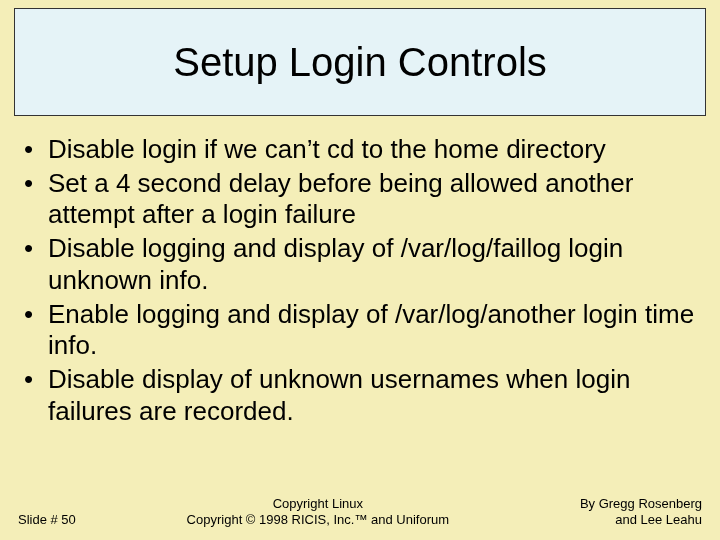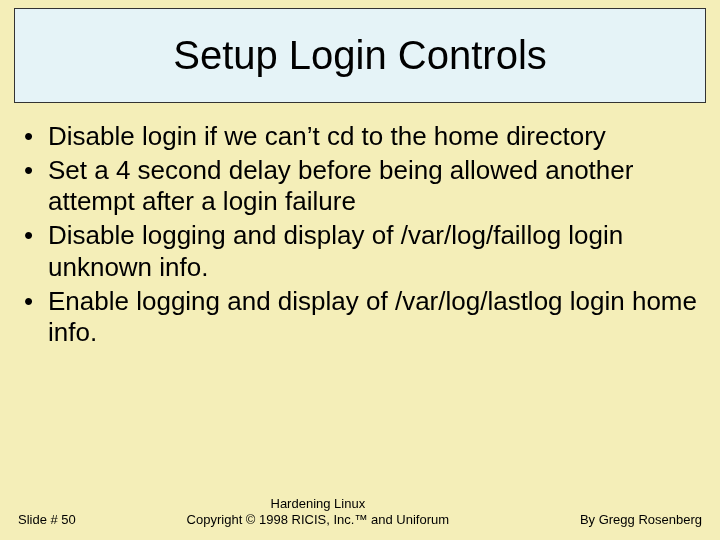"Setup Login Controls" .title-region { height: 95px -> 108px }
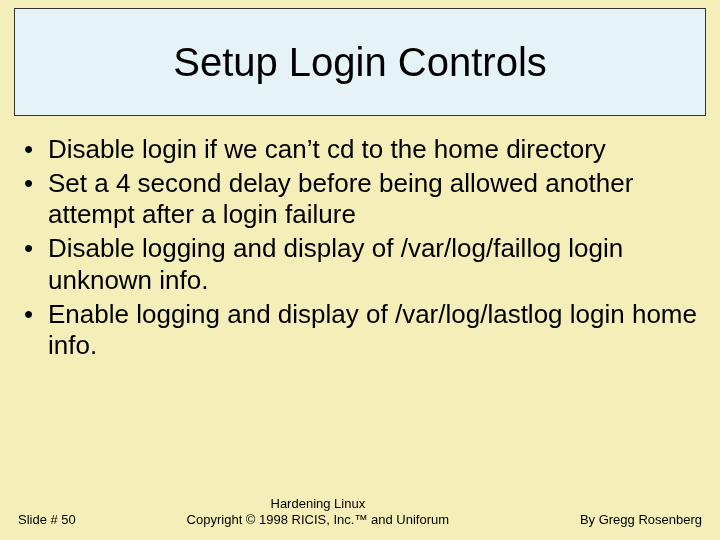"Enable logging and display of" li { text: /var/log/lastlog login home -> /var/log/another login time }
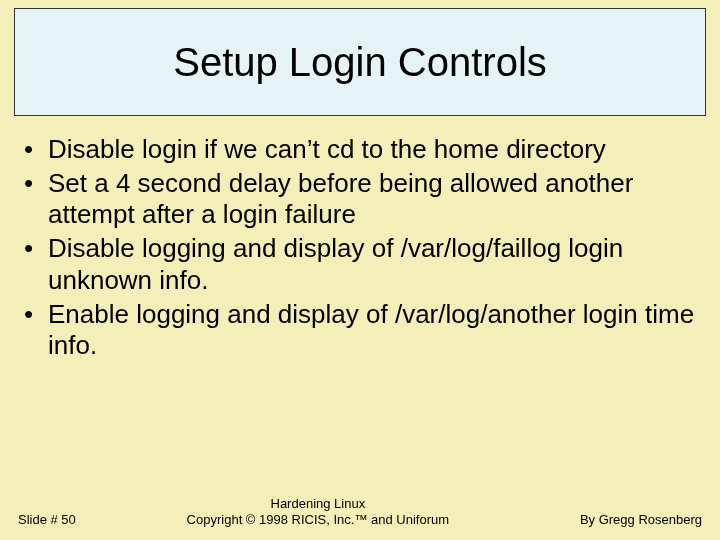"Disable display of unknown usernames" li { html: none -> <li>Disable display of unknown usernames when login failures are recorded.</li> }
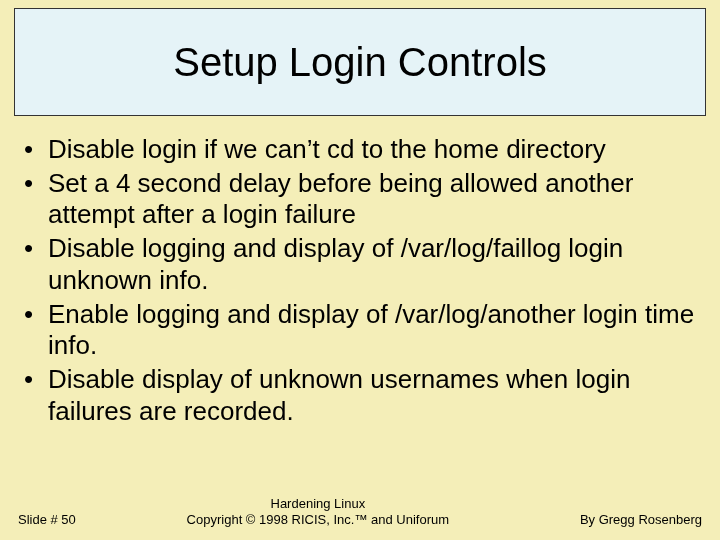"Hardening Linux" div { text: Hardening -> Copyright }
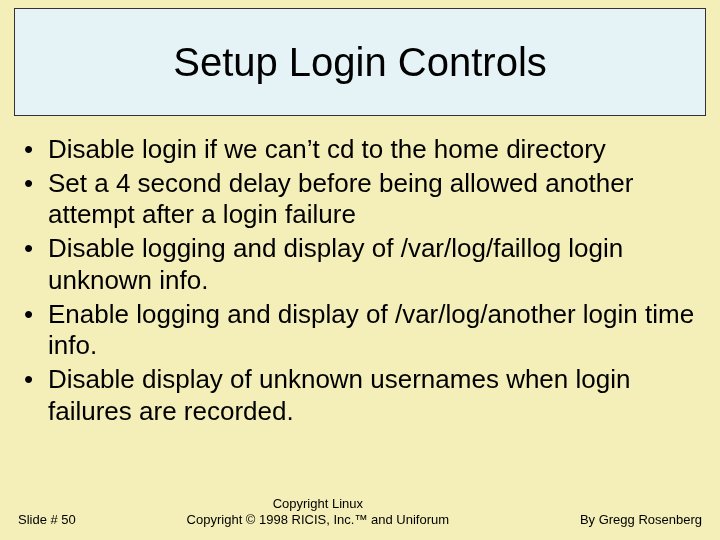"and Lee Leahu" div { html: none -> <div>and Lee Leahu</div> }
